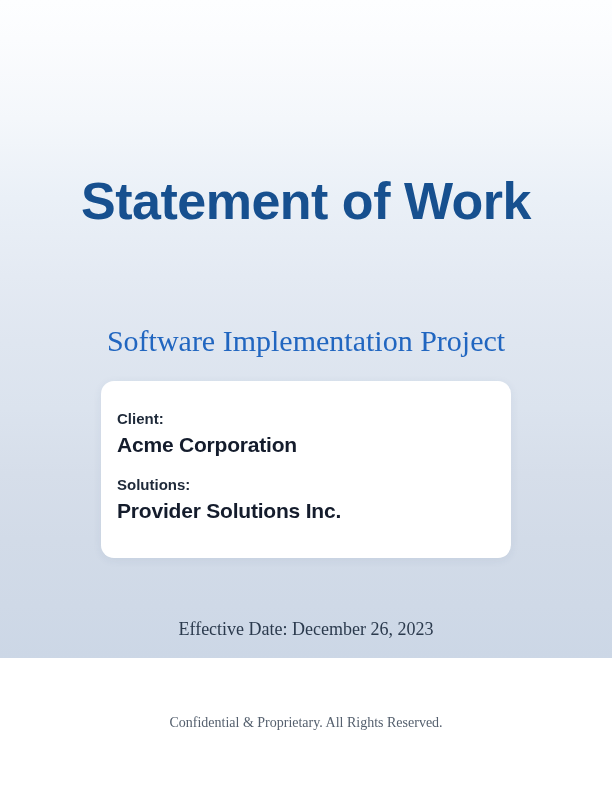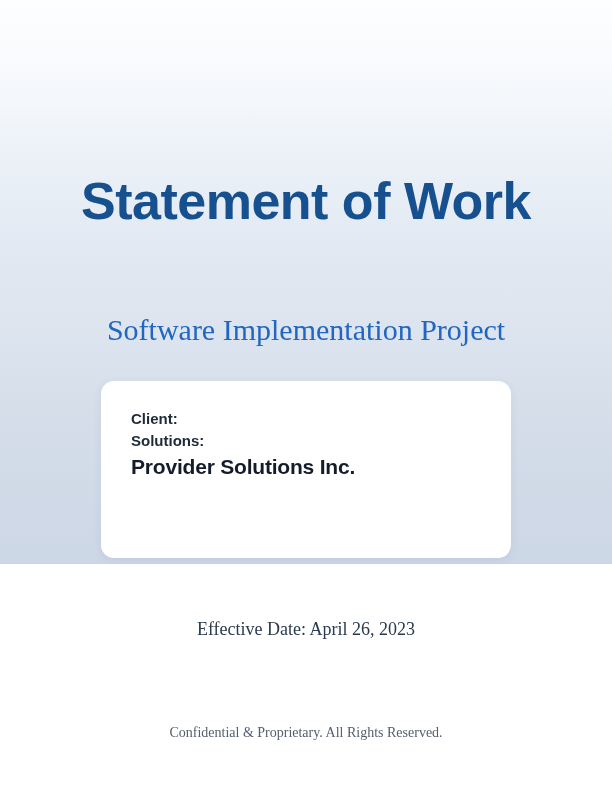"Statement of Work" .page { height: 564px -> 658px }
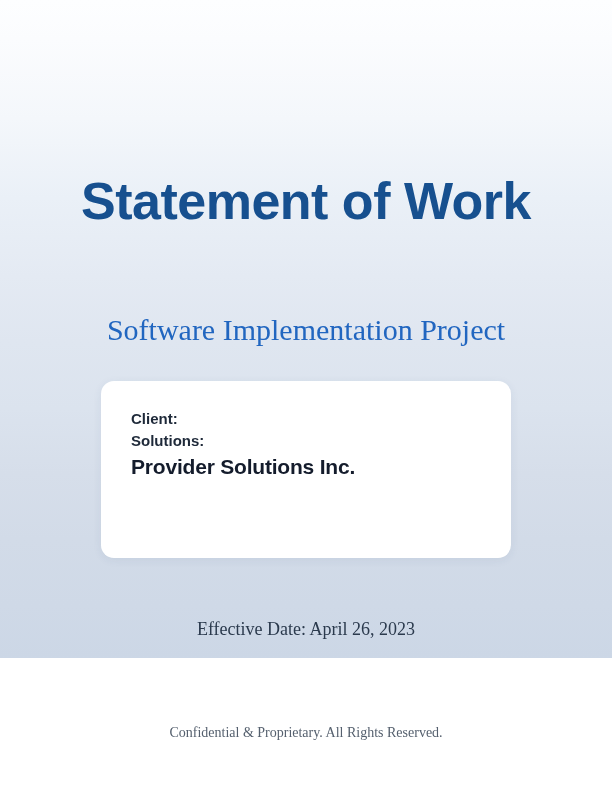"Software Implementation Project" .doc-subtitle { top: 311px -> 322px }
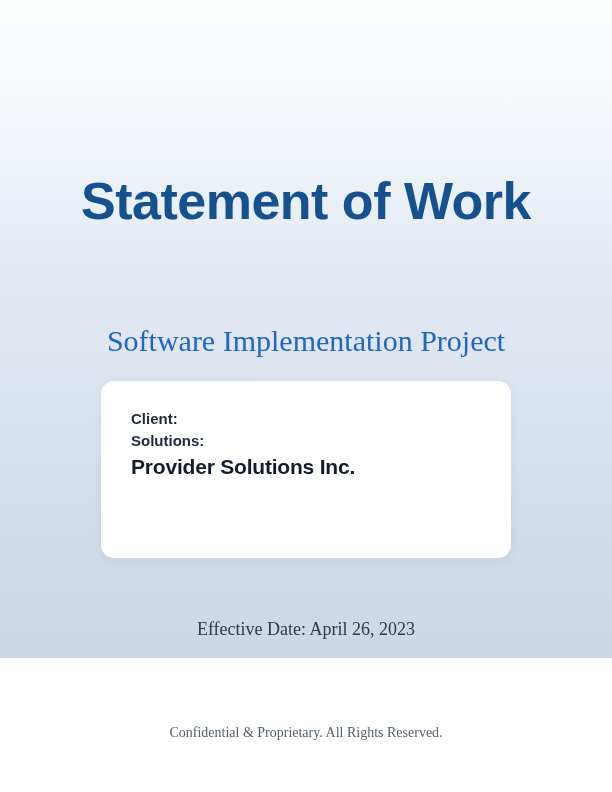"Client:" .parties-card { padding: 27px 30px 0 30px -> 27px 30px 0 16px }
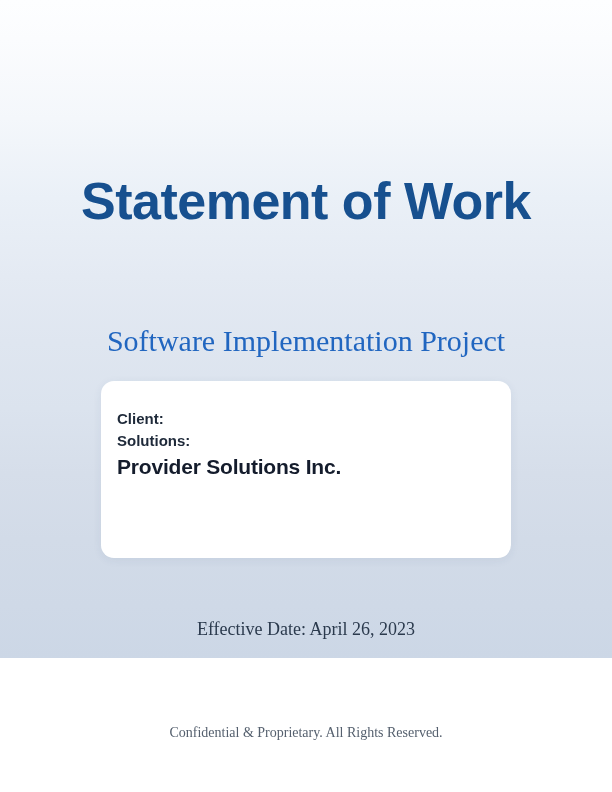"Acme Corporation" p.field-value { html: none -> <p>Acme Corporation</p> }
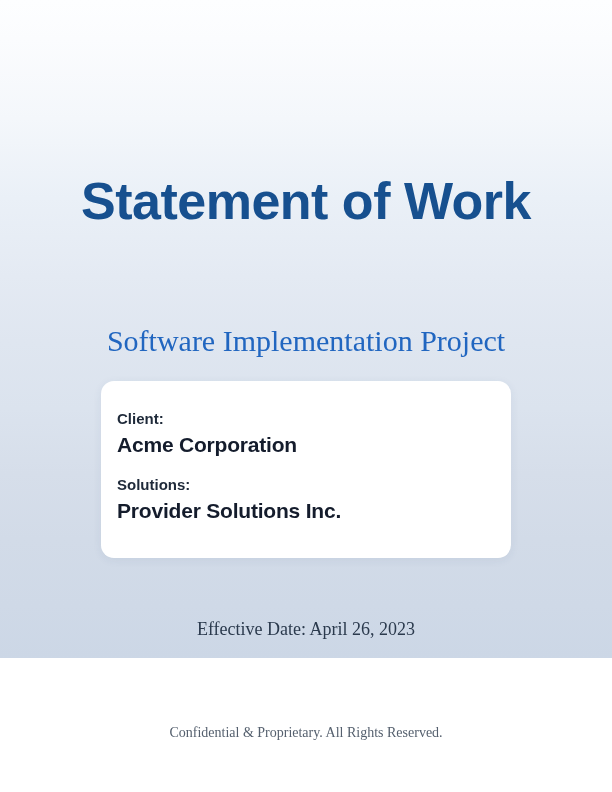"Effective Date: April 26, 2023" p.effective-date { text: April -> December }
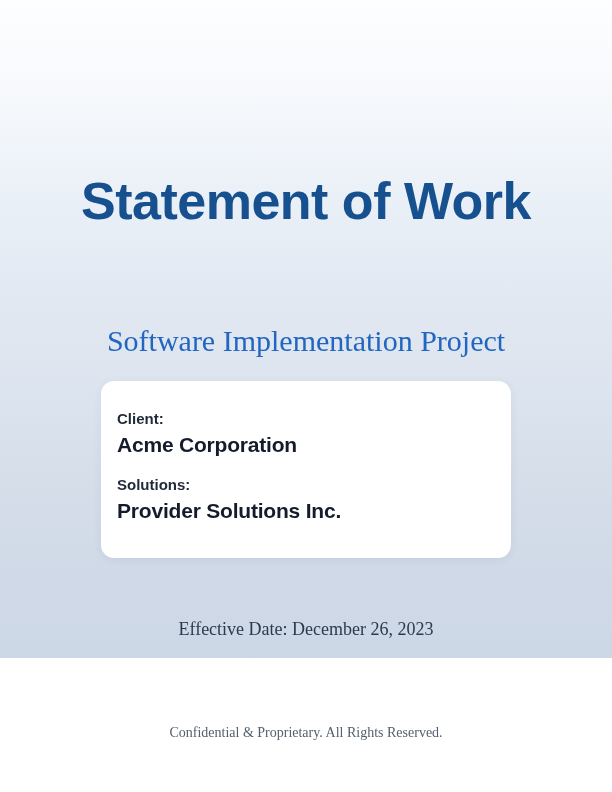"Confidential & Proprietary. All Rights" .confidential { margin: 16px -> 6px }
